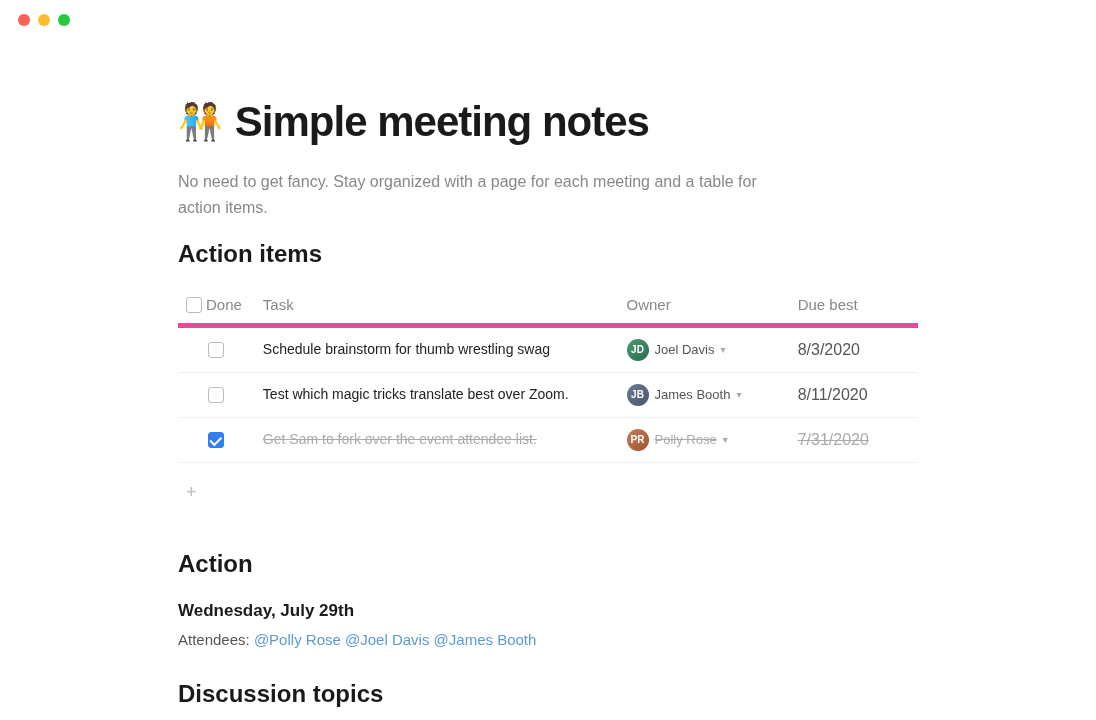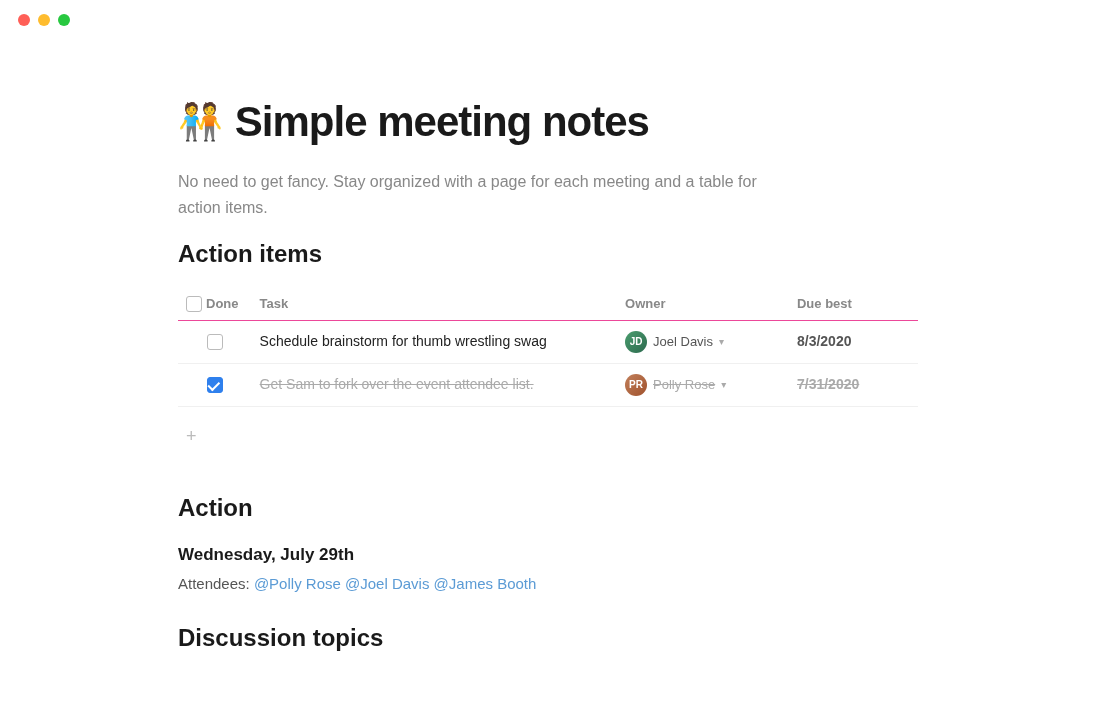"Done" .action-table th { border-bottom: 1px solid #ec4899 -> 5px solid #ec4899; font-size: 13px -> 15px; font-weight: 700 -> 400 }
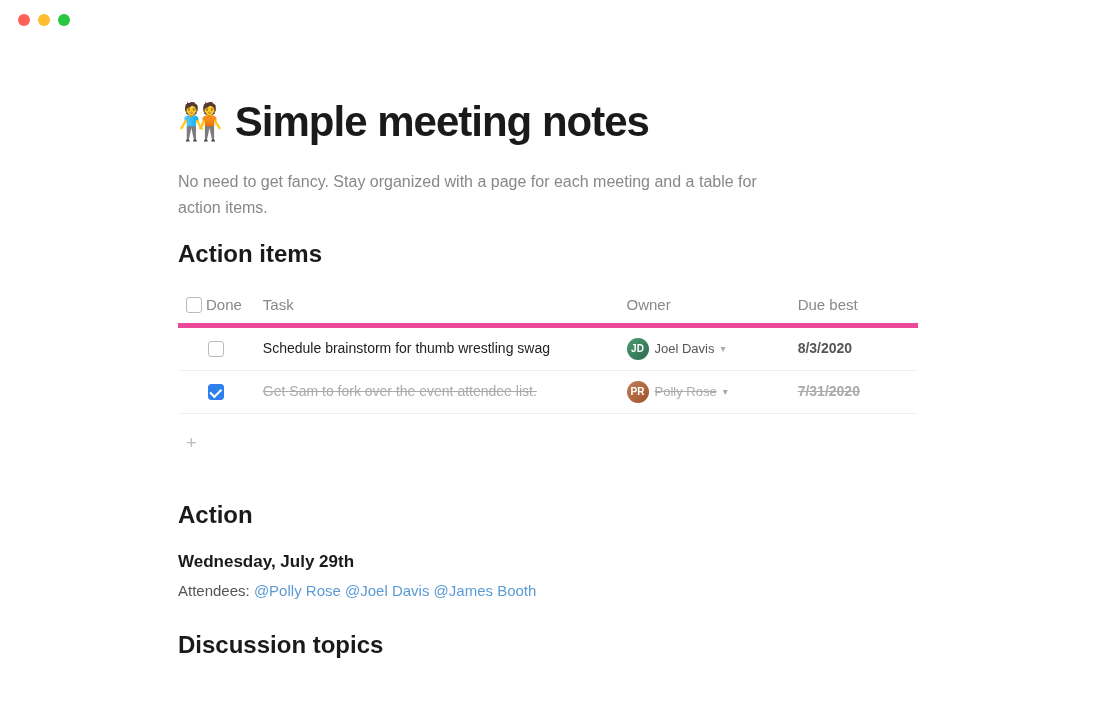"8/3/2020" .due-date { font-size: 14px -> 16px; font-weight: bold -> none }
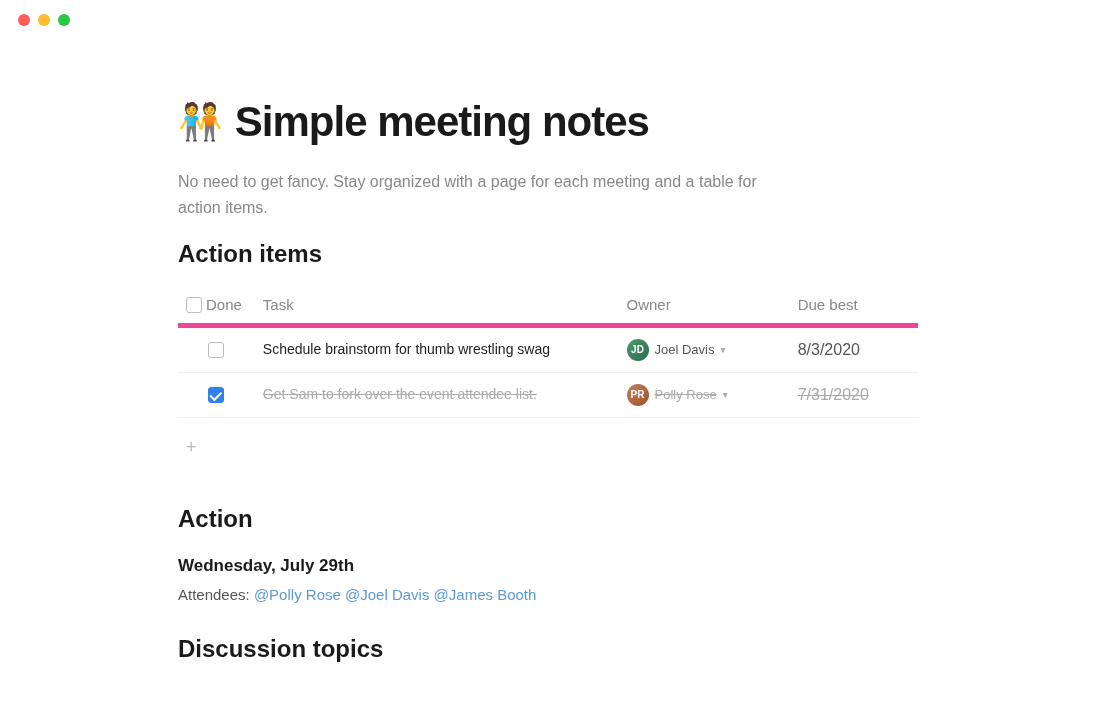"Test which magic tricks translate" tr { html: none -> <tr> <td><span></span></td> <td><span>Test which magic tricks translate best over Zoom.</span></td> <td> <div> <div>JB</div> <span>James Booth</span> <span>▾</span> </div> </td> <td><span>8/11/2020</span></td> </tr> }
